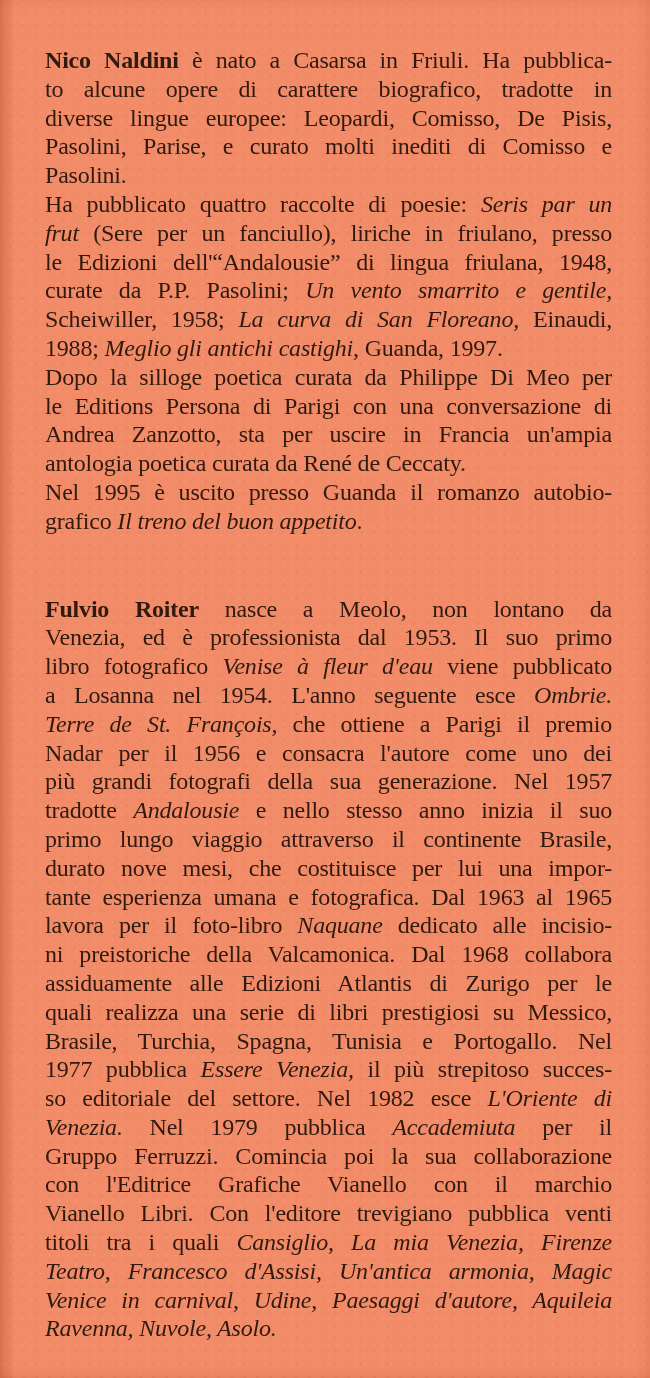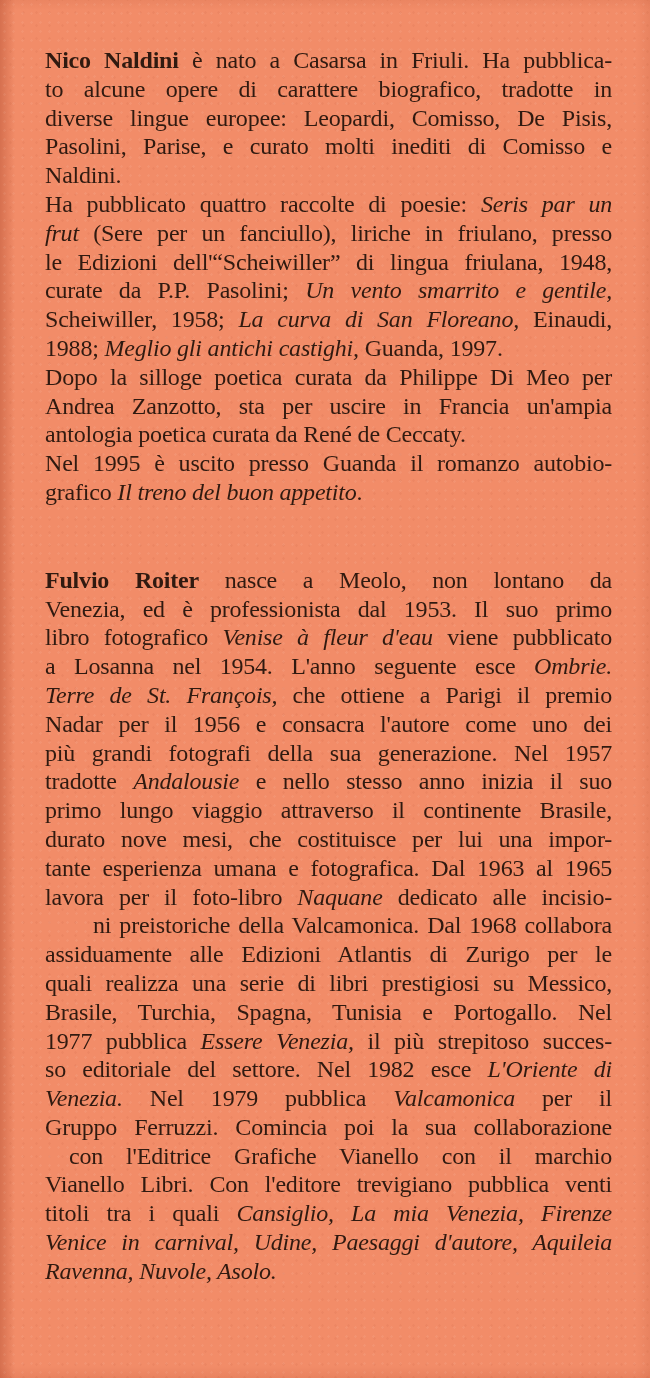"Naldini." span { text: Naldini -> Pasolini }
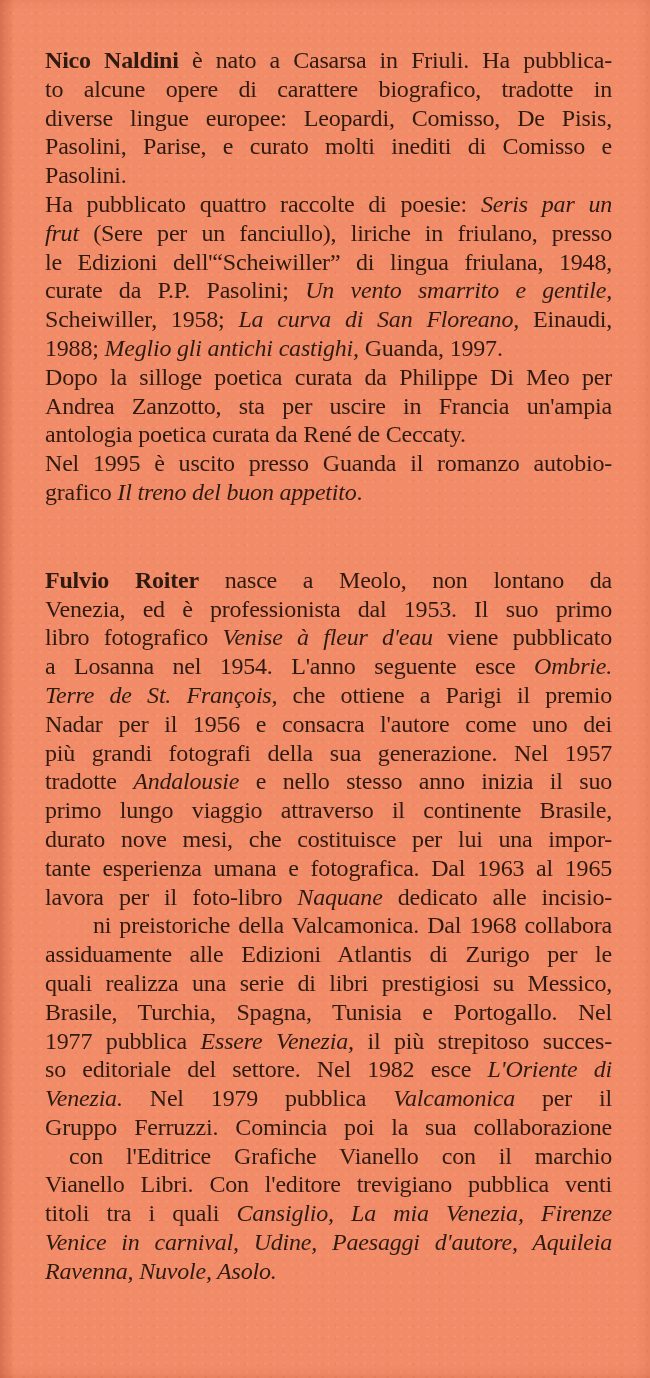"le Edizioni dell'“Scheiwiller” di lingua" span { text: Scheiwiller -> Andalousie }
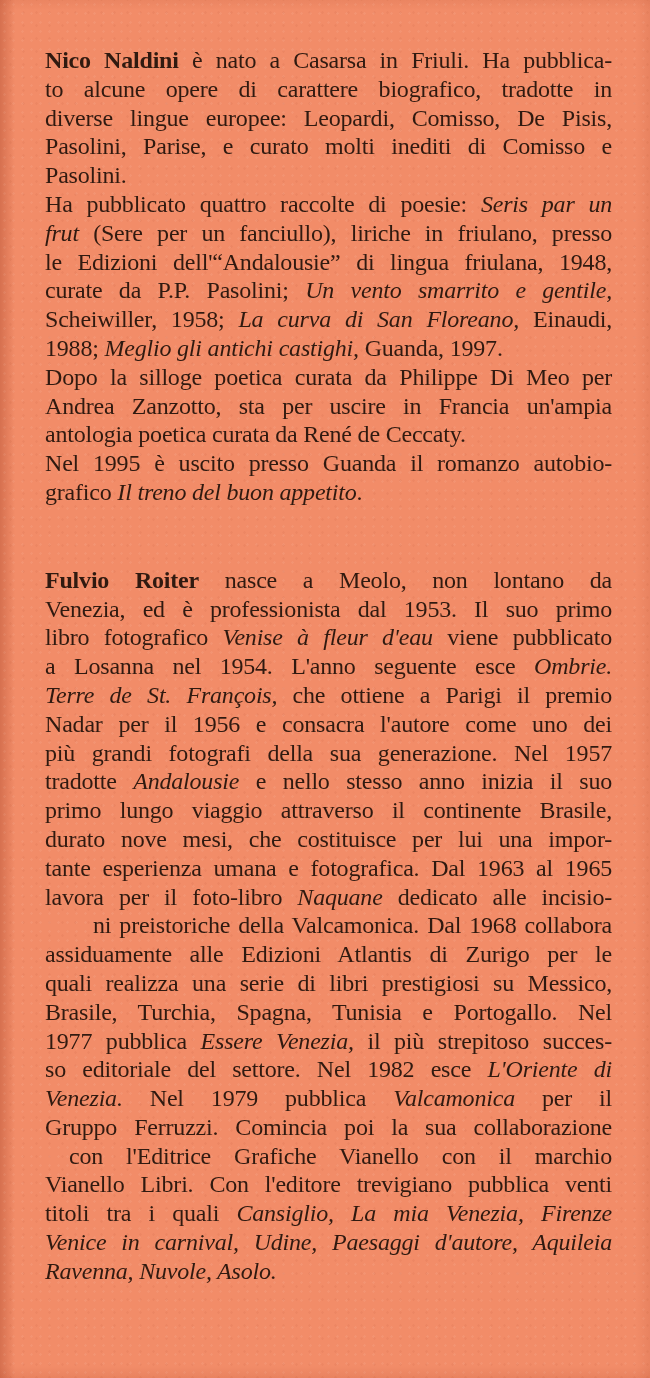"le Editions Persona di Parigi" div.line { html: none -> <div><span><span>le Editions Persona di Parigi con una conversazione di</span></span></div> }
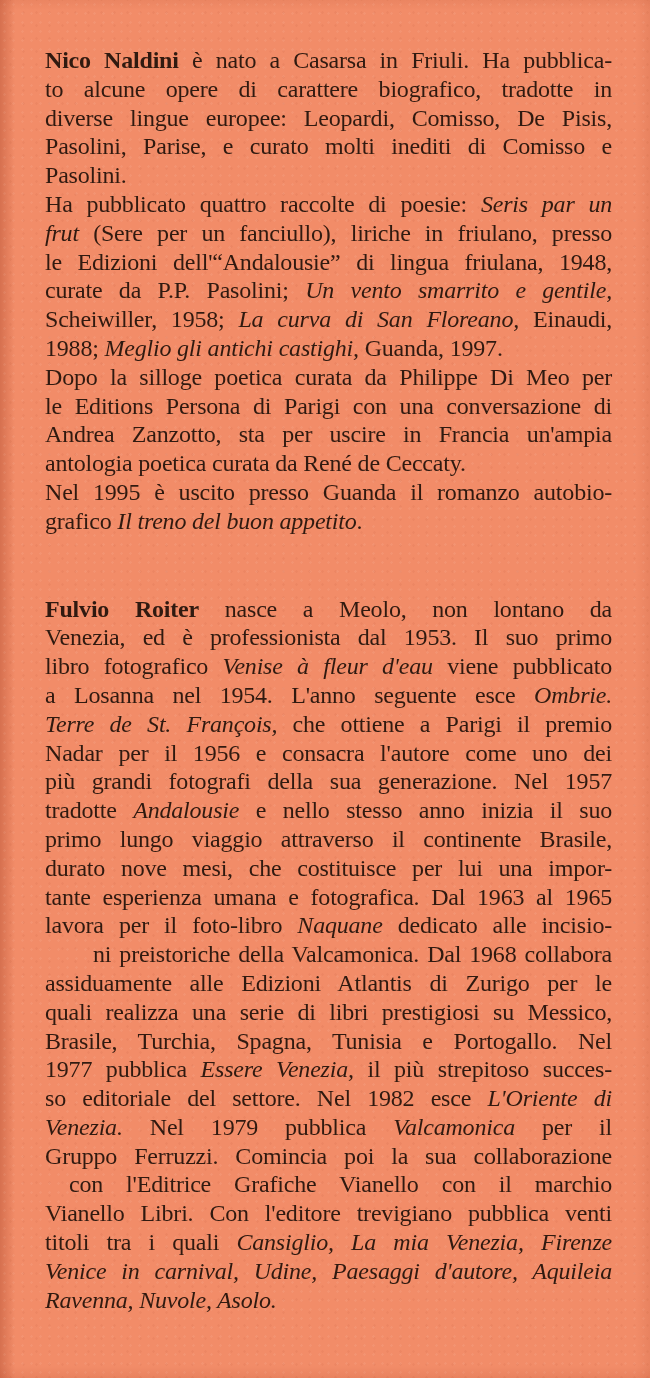"ni preistoriche della Valcamonica. Dal" span.runs { margin-left: 48px -> none }
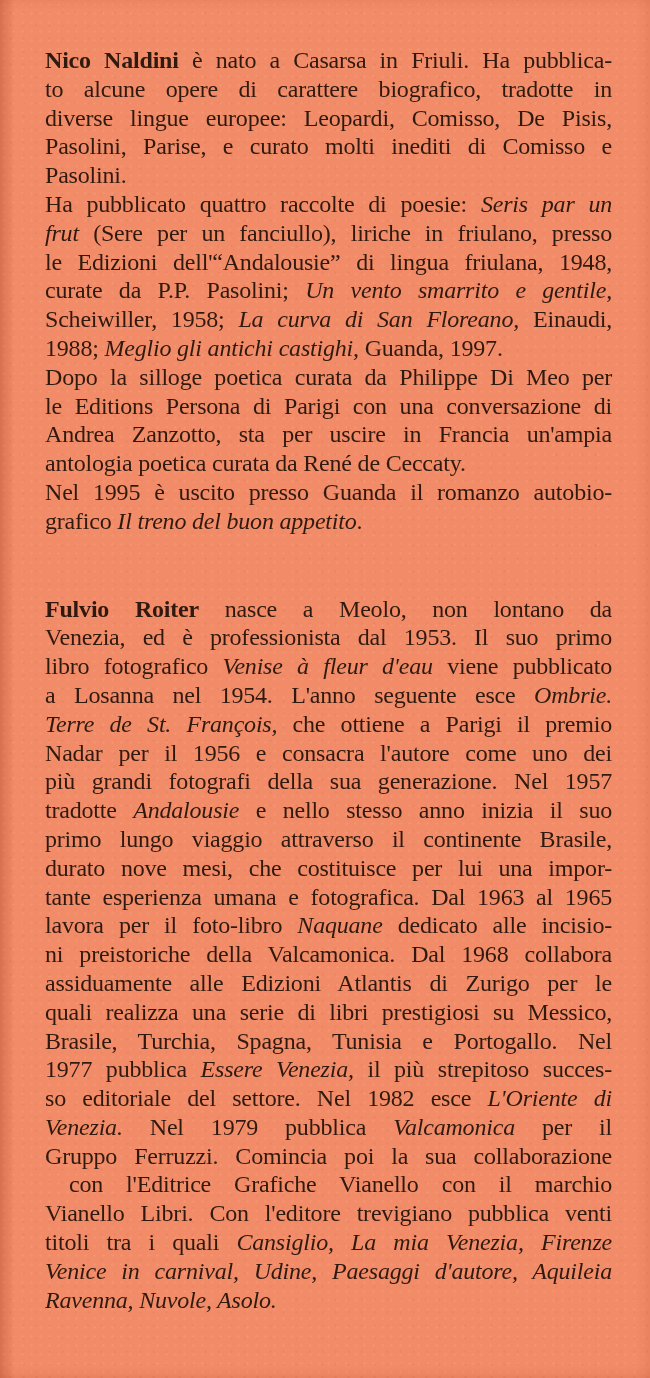"Valcamonica" span.italic { text: Valcamonica -> Accademiuta }
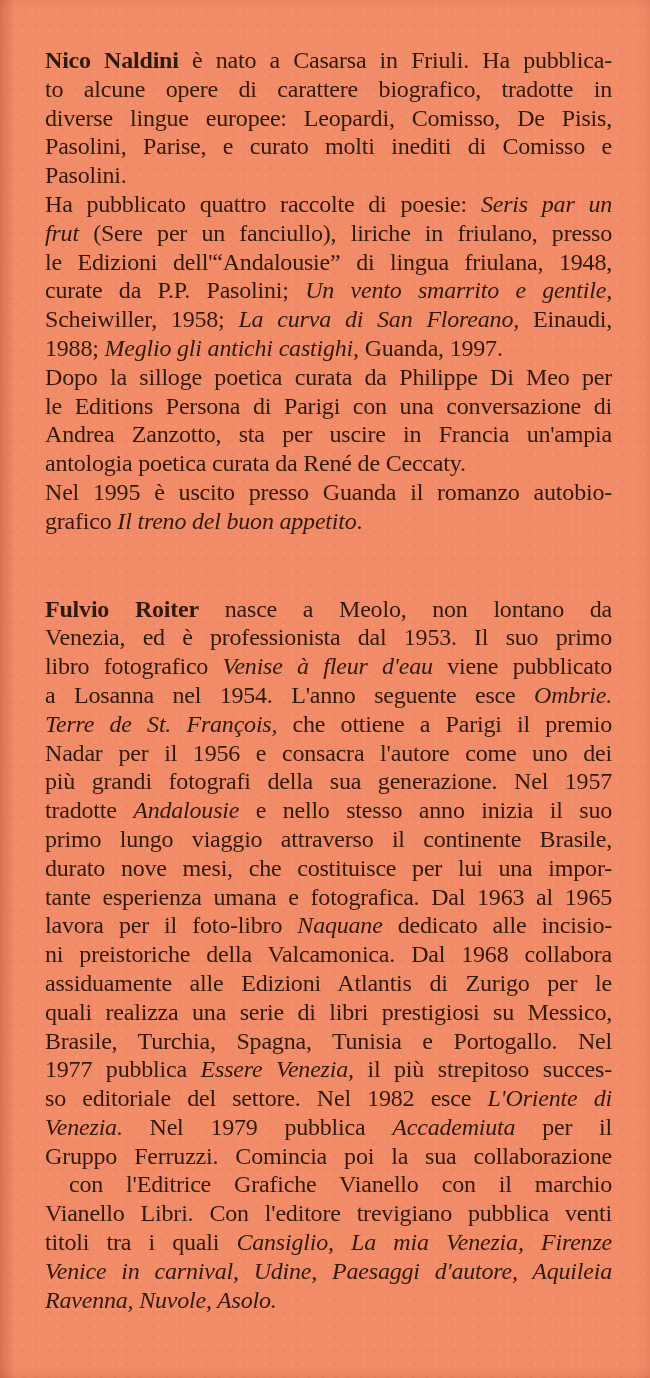"con l'Editrice Grafiche Vianello con" span.runs { margin-left: 24px -> none }
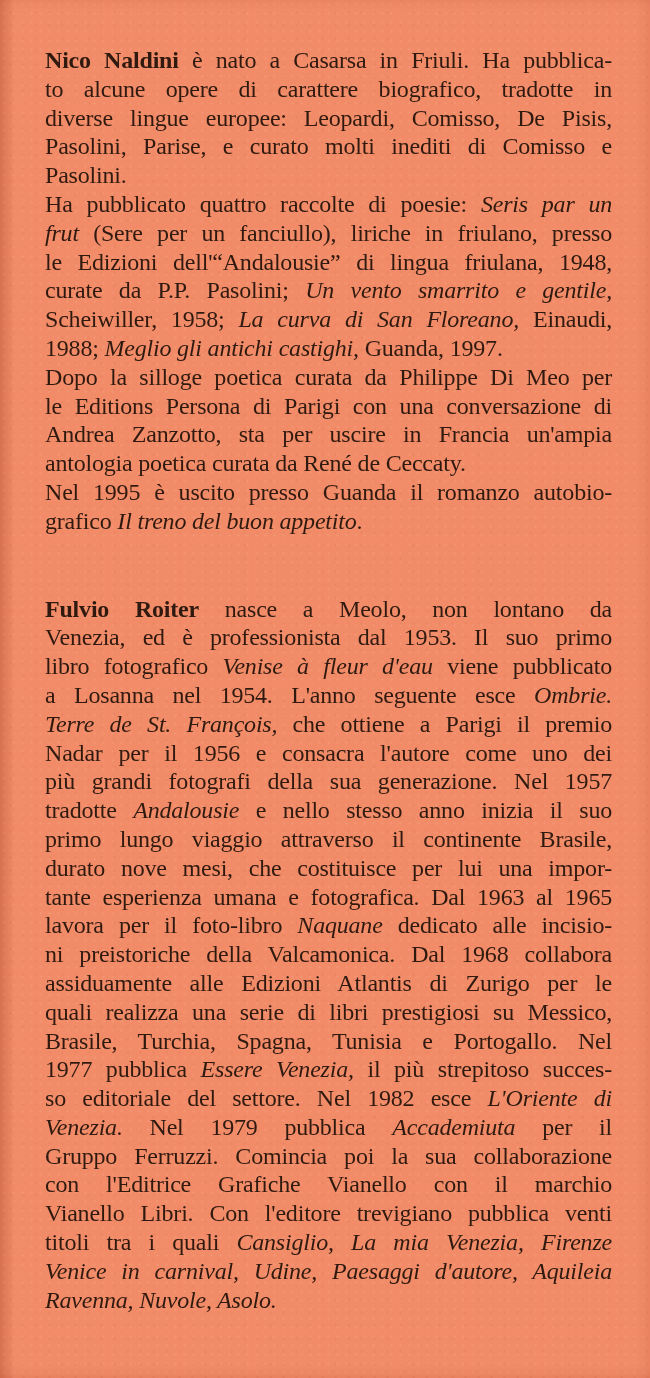"Teatro, Francesco d'Assisi, Un'antica" div.line { html: none -> <div><span><span>Teatro, Francesco d'Assisi, Un'antica armonia, Magic</span></span></div> }
